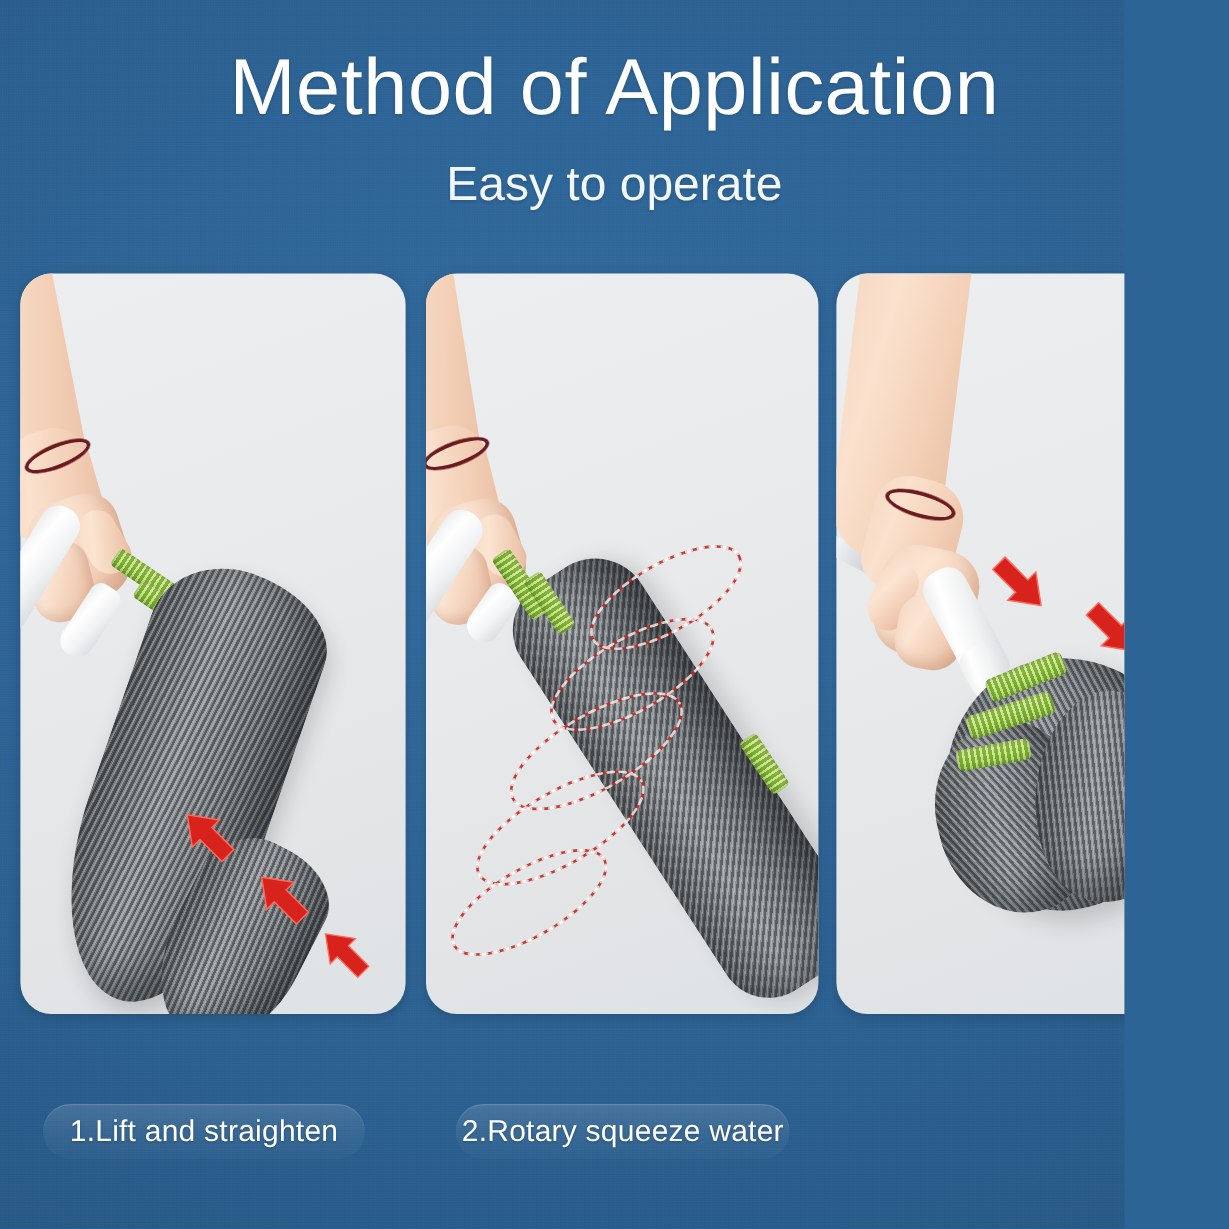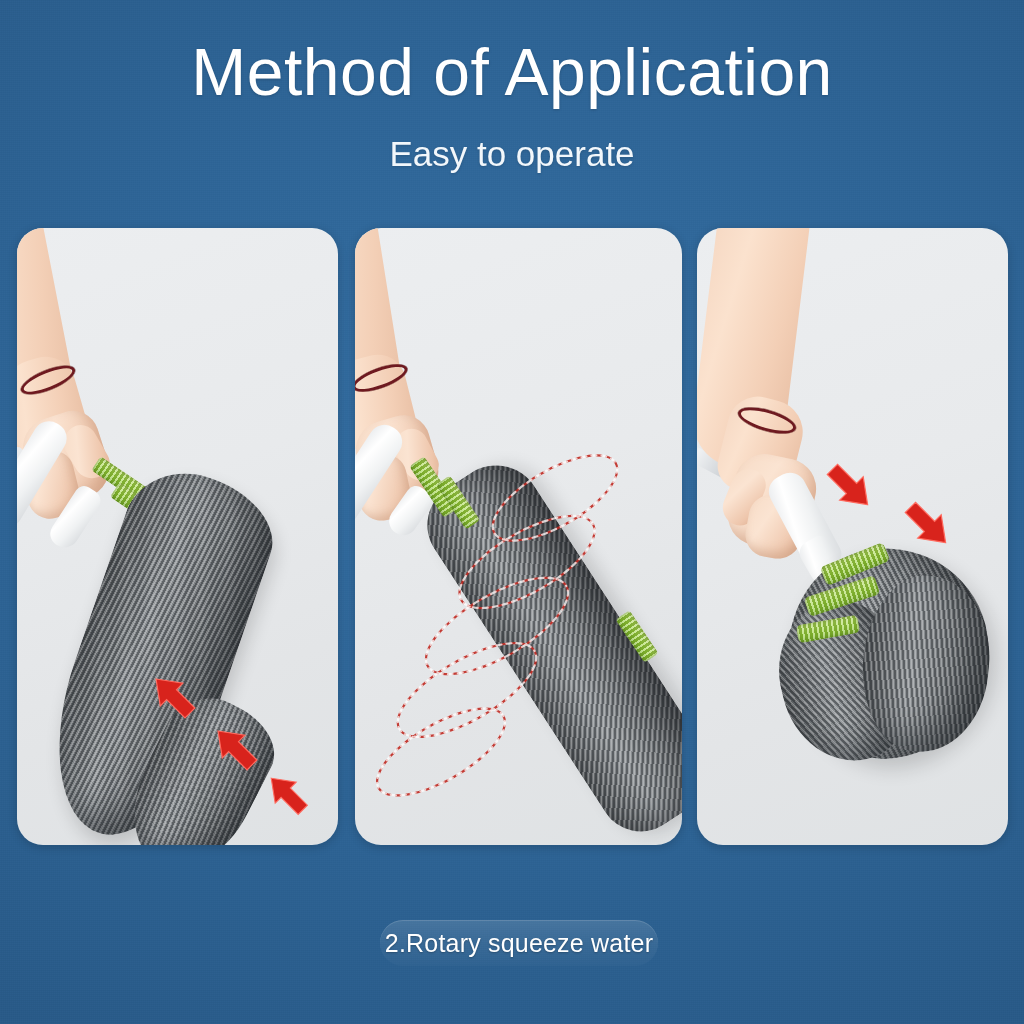"Method of Application" #stage { width: 1024px -> 937px }
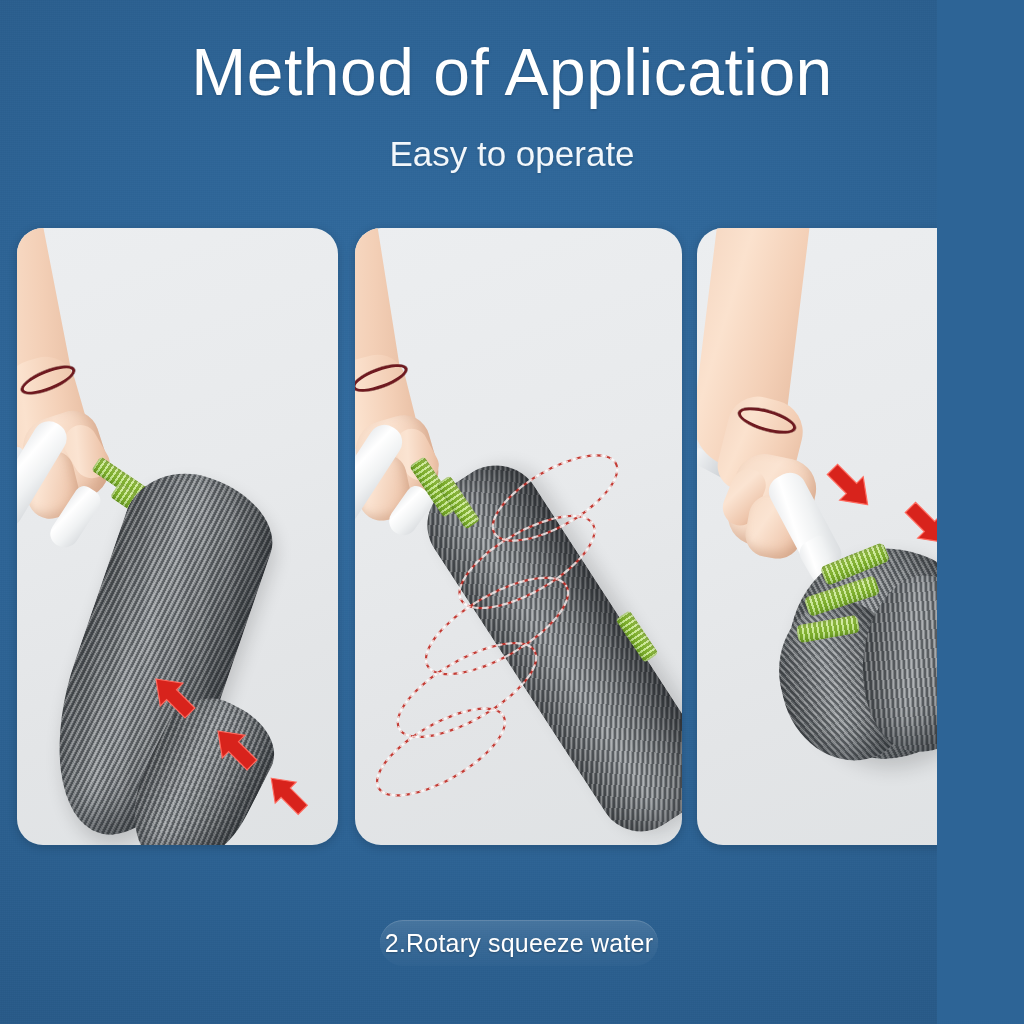"Easy to operate" .subtitle { font-size: 35px -> 40px }
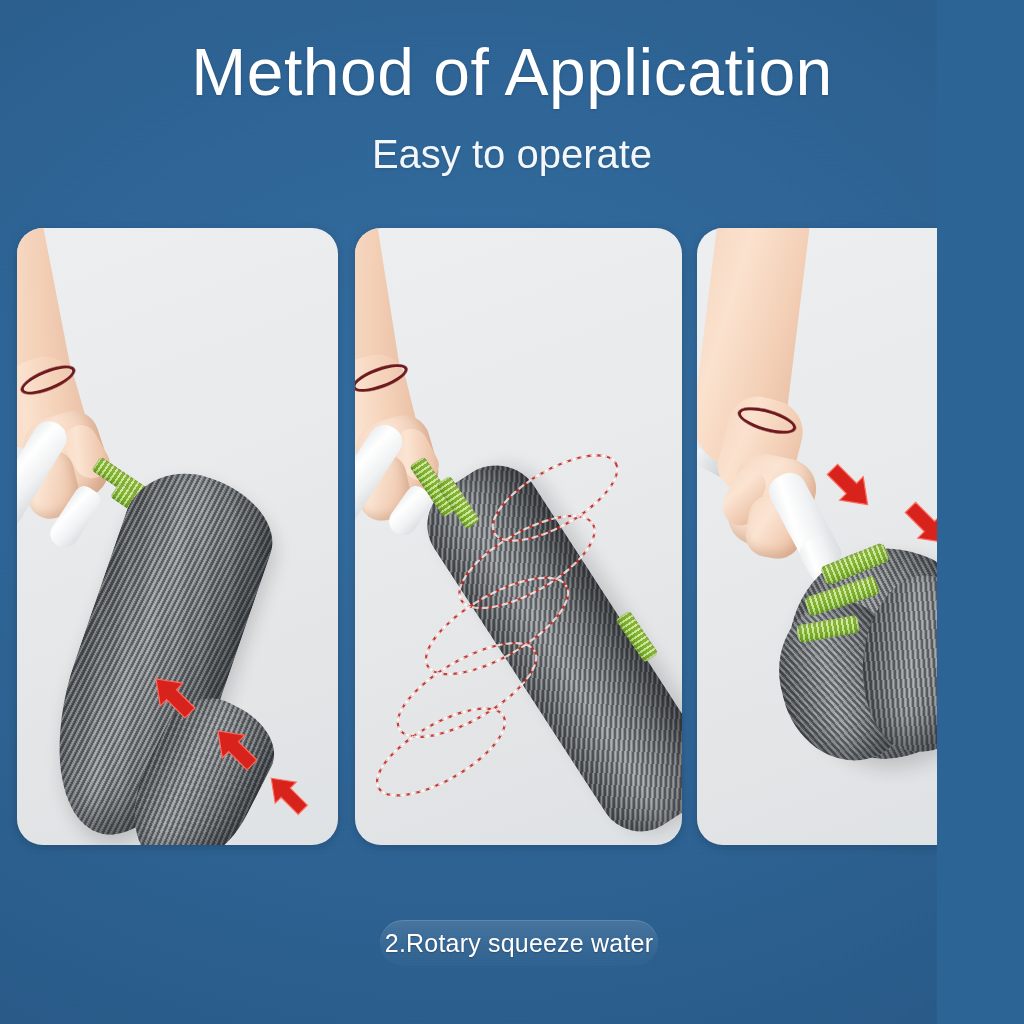"1.Lift and straighten" div.caption { html: none -> <div> <span>1.Lift and straighten</span> </div> }
